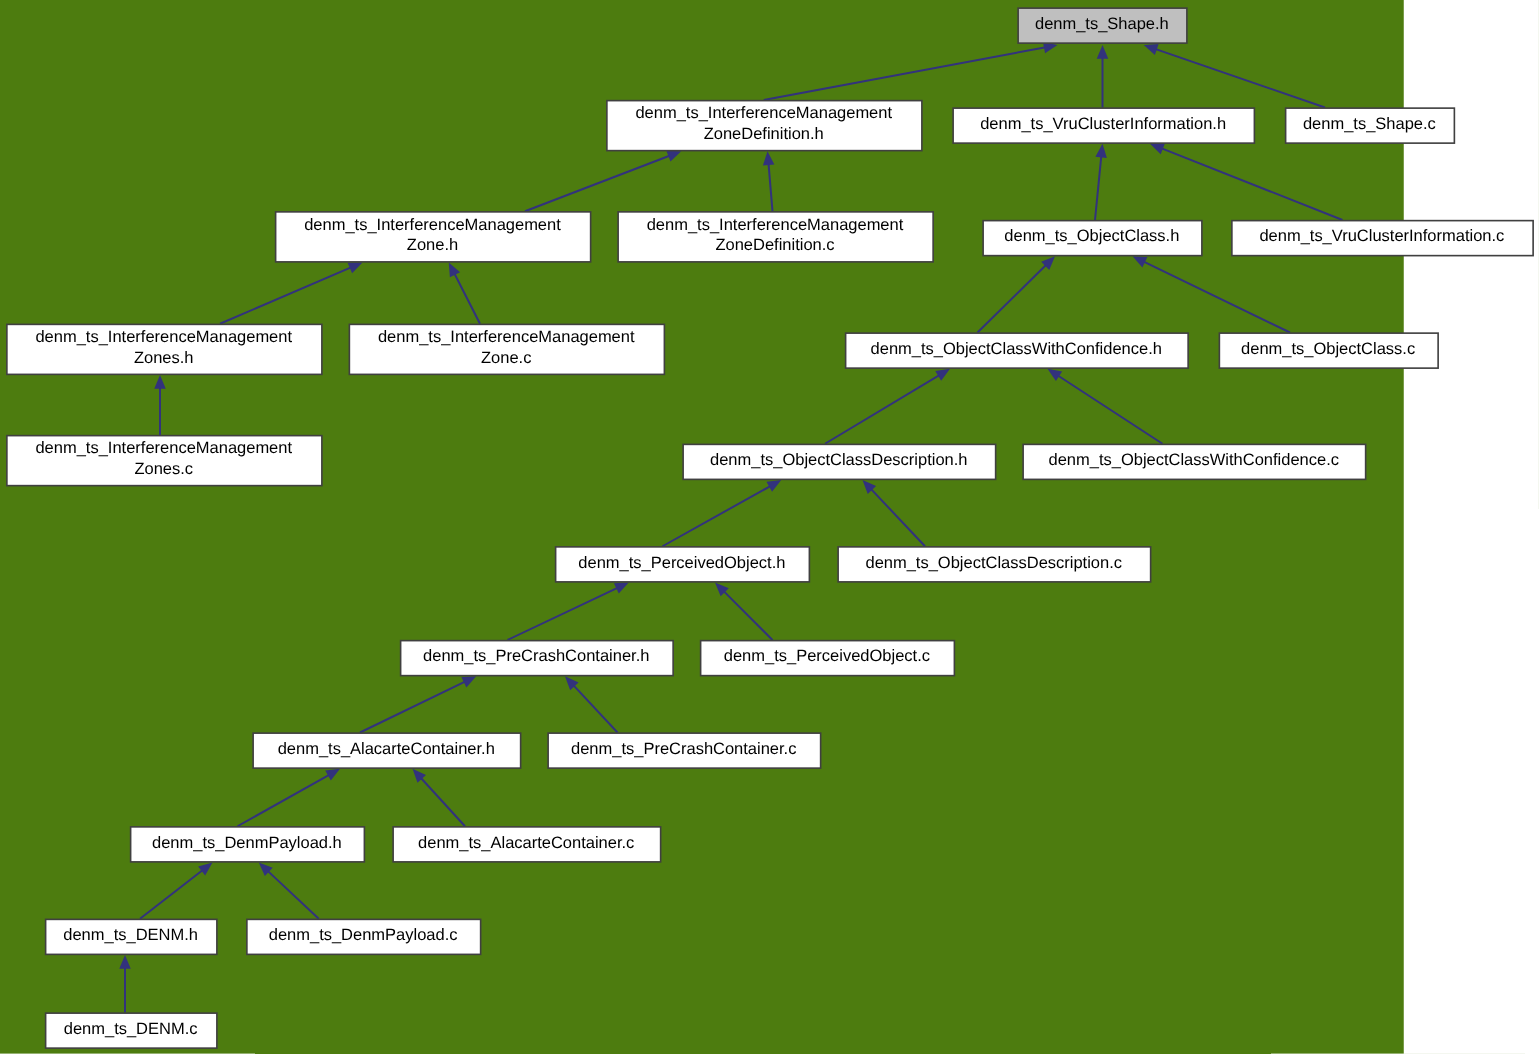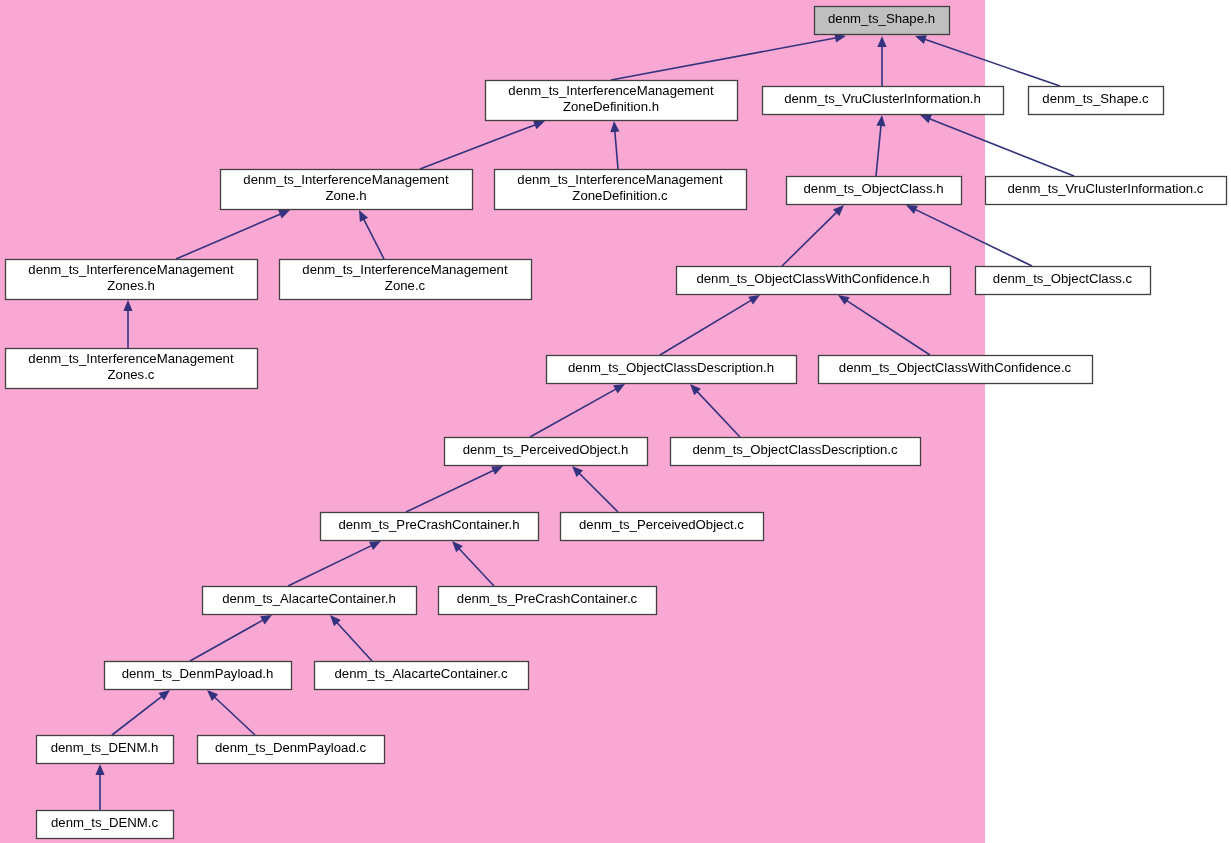"denm_ts_Shape.h" #graph-root { background: #f9a8d4 -> #4d7c0f; width: 985px -> 1123px }
